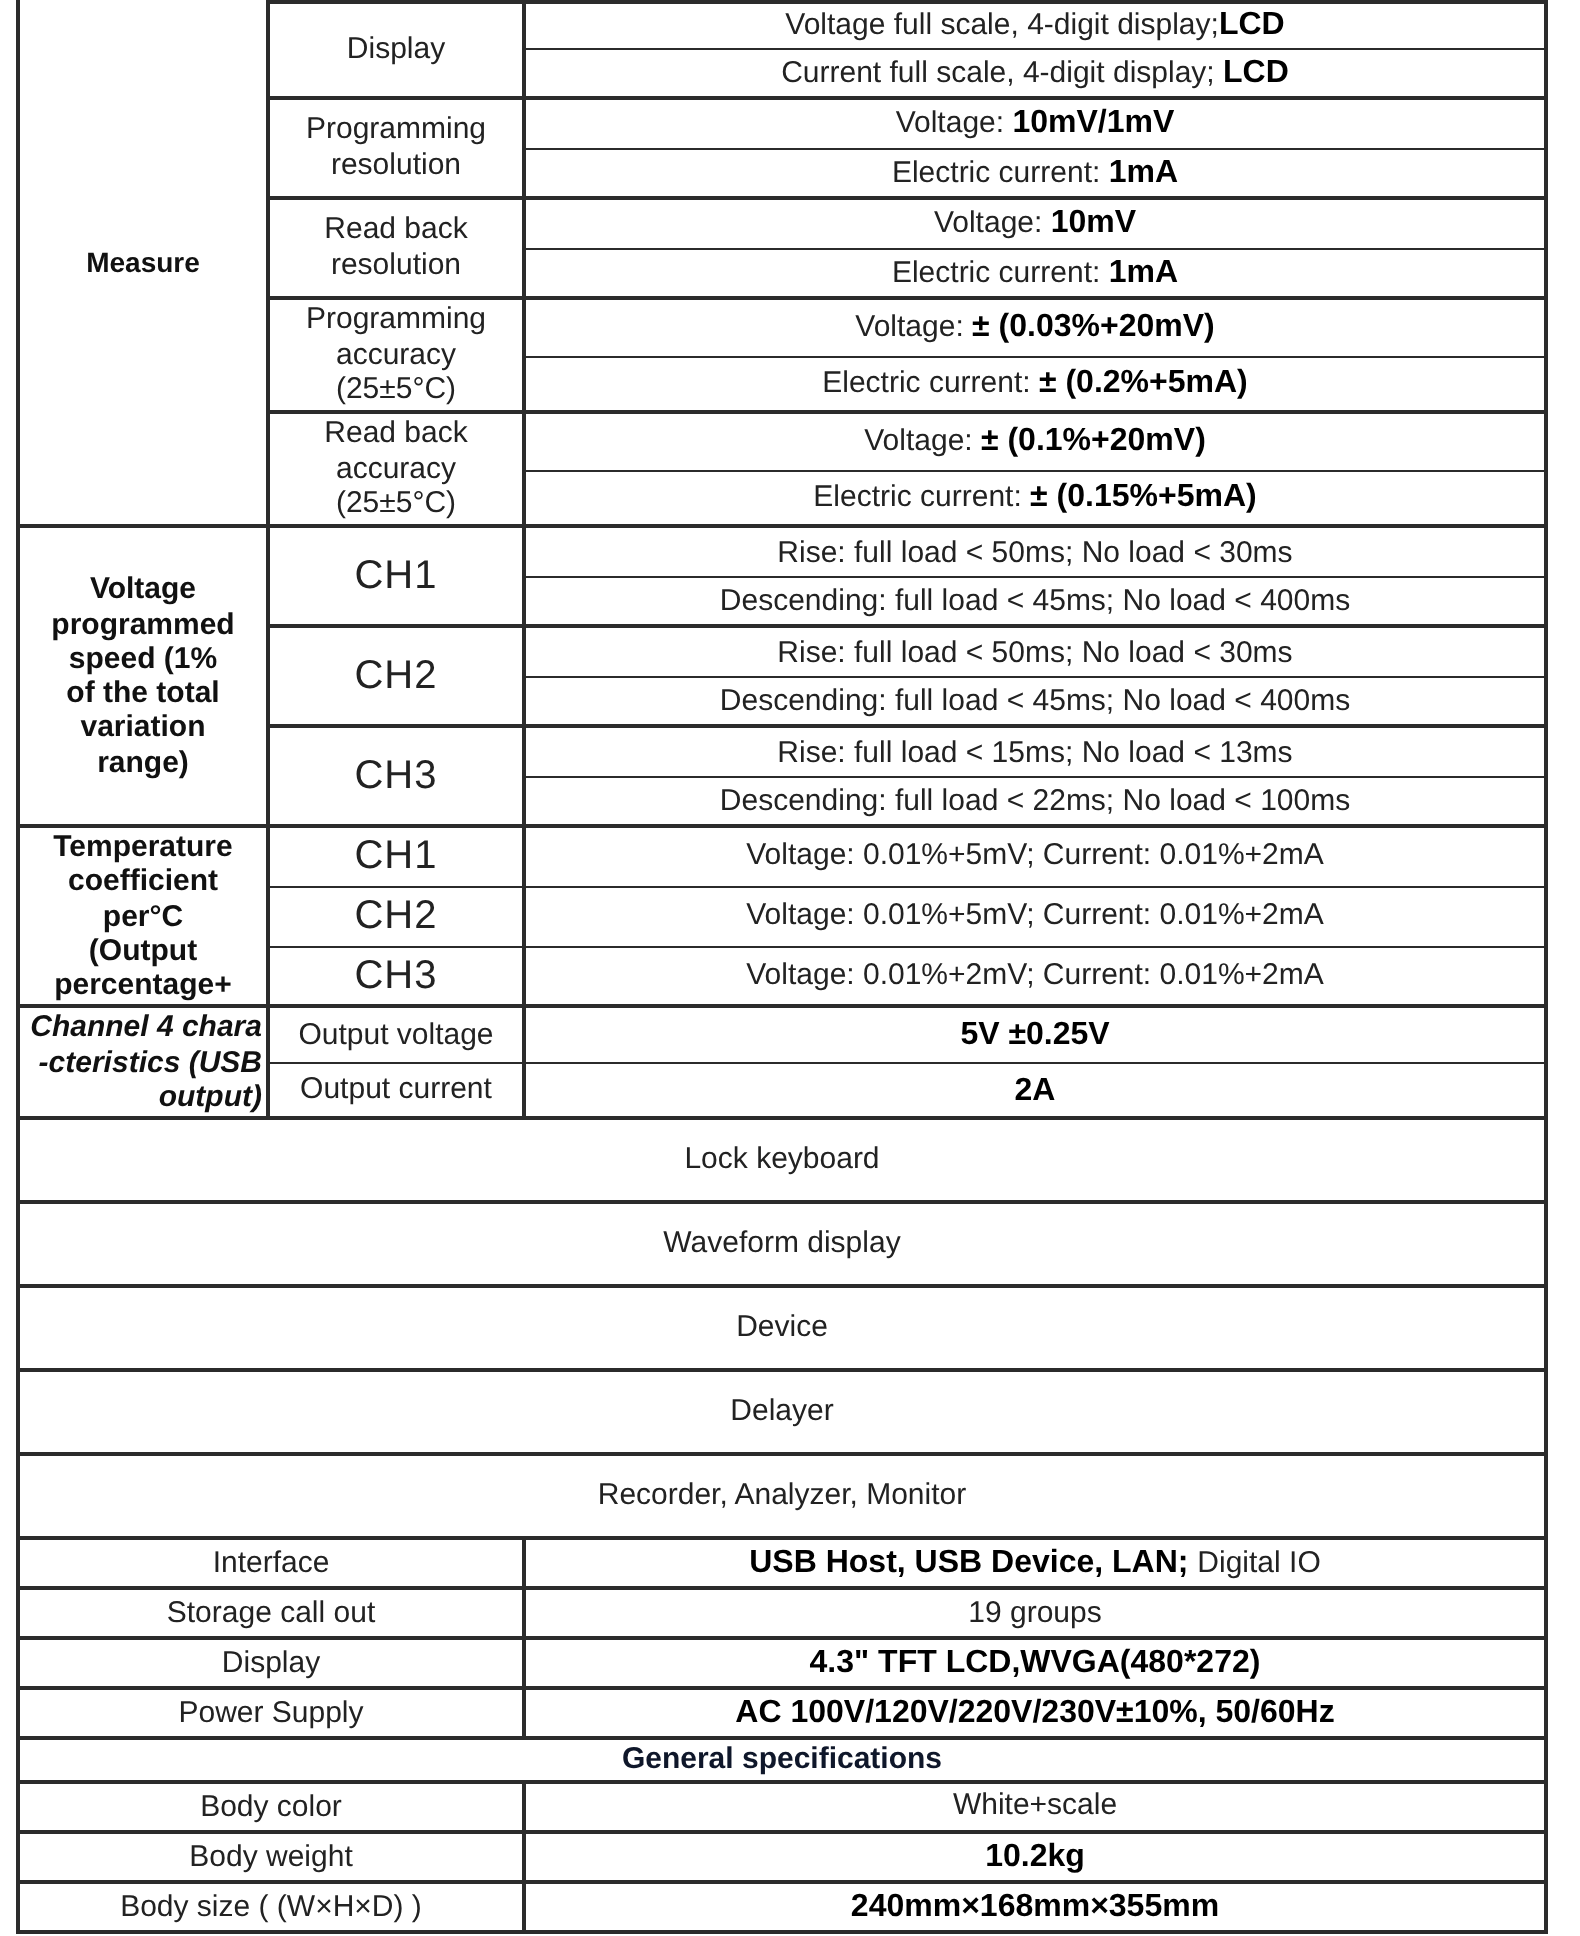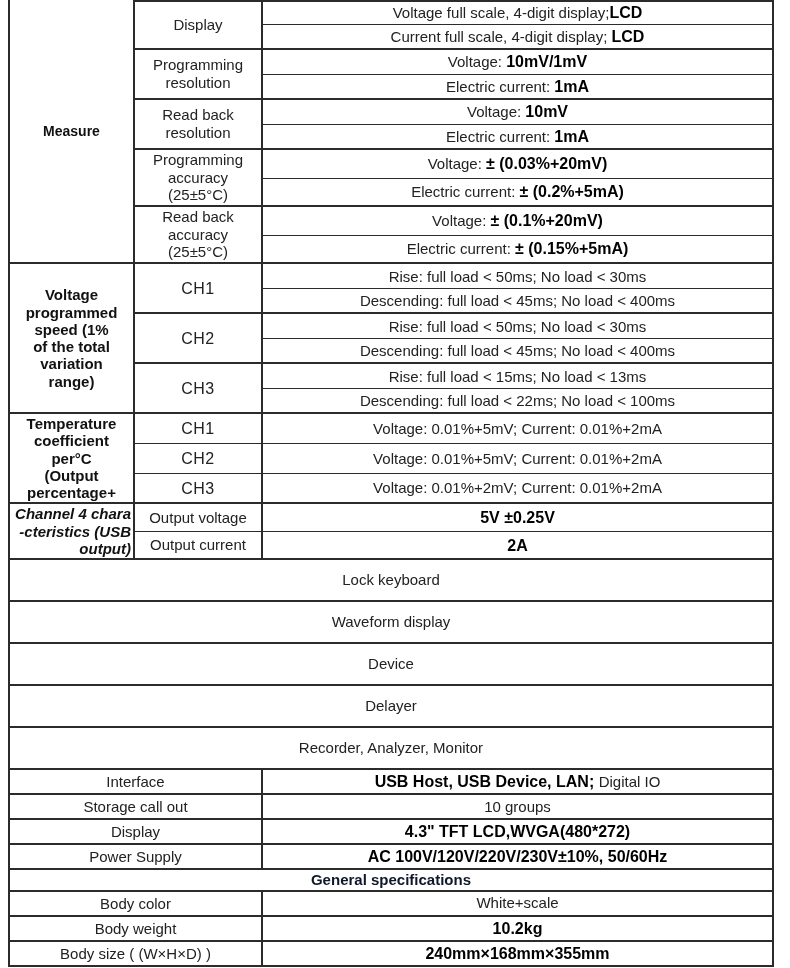"CH1" td.ch { font-size: 16px -> 20px }
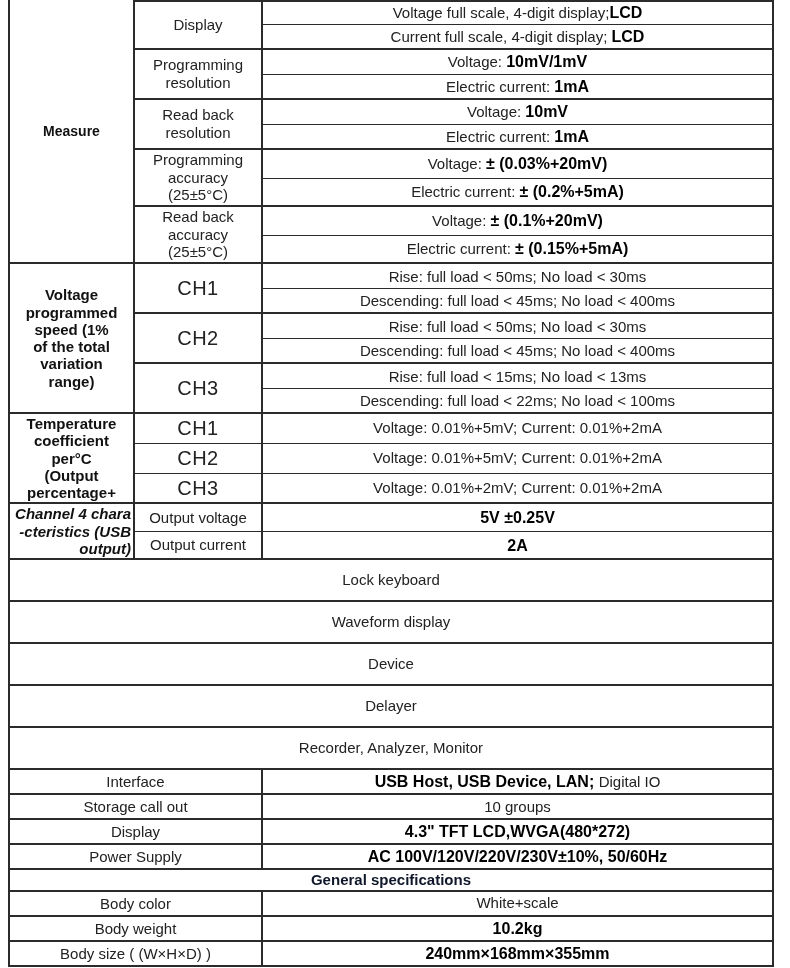"10 groups" span { text: 10 -> 19 }
